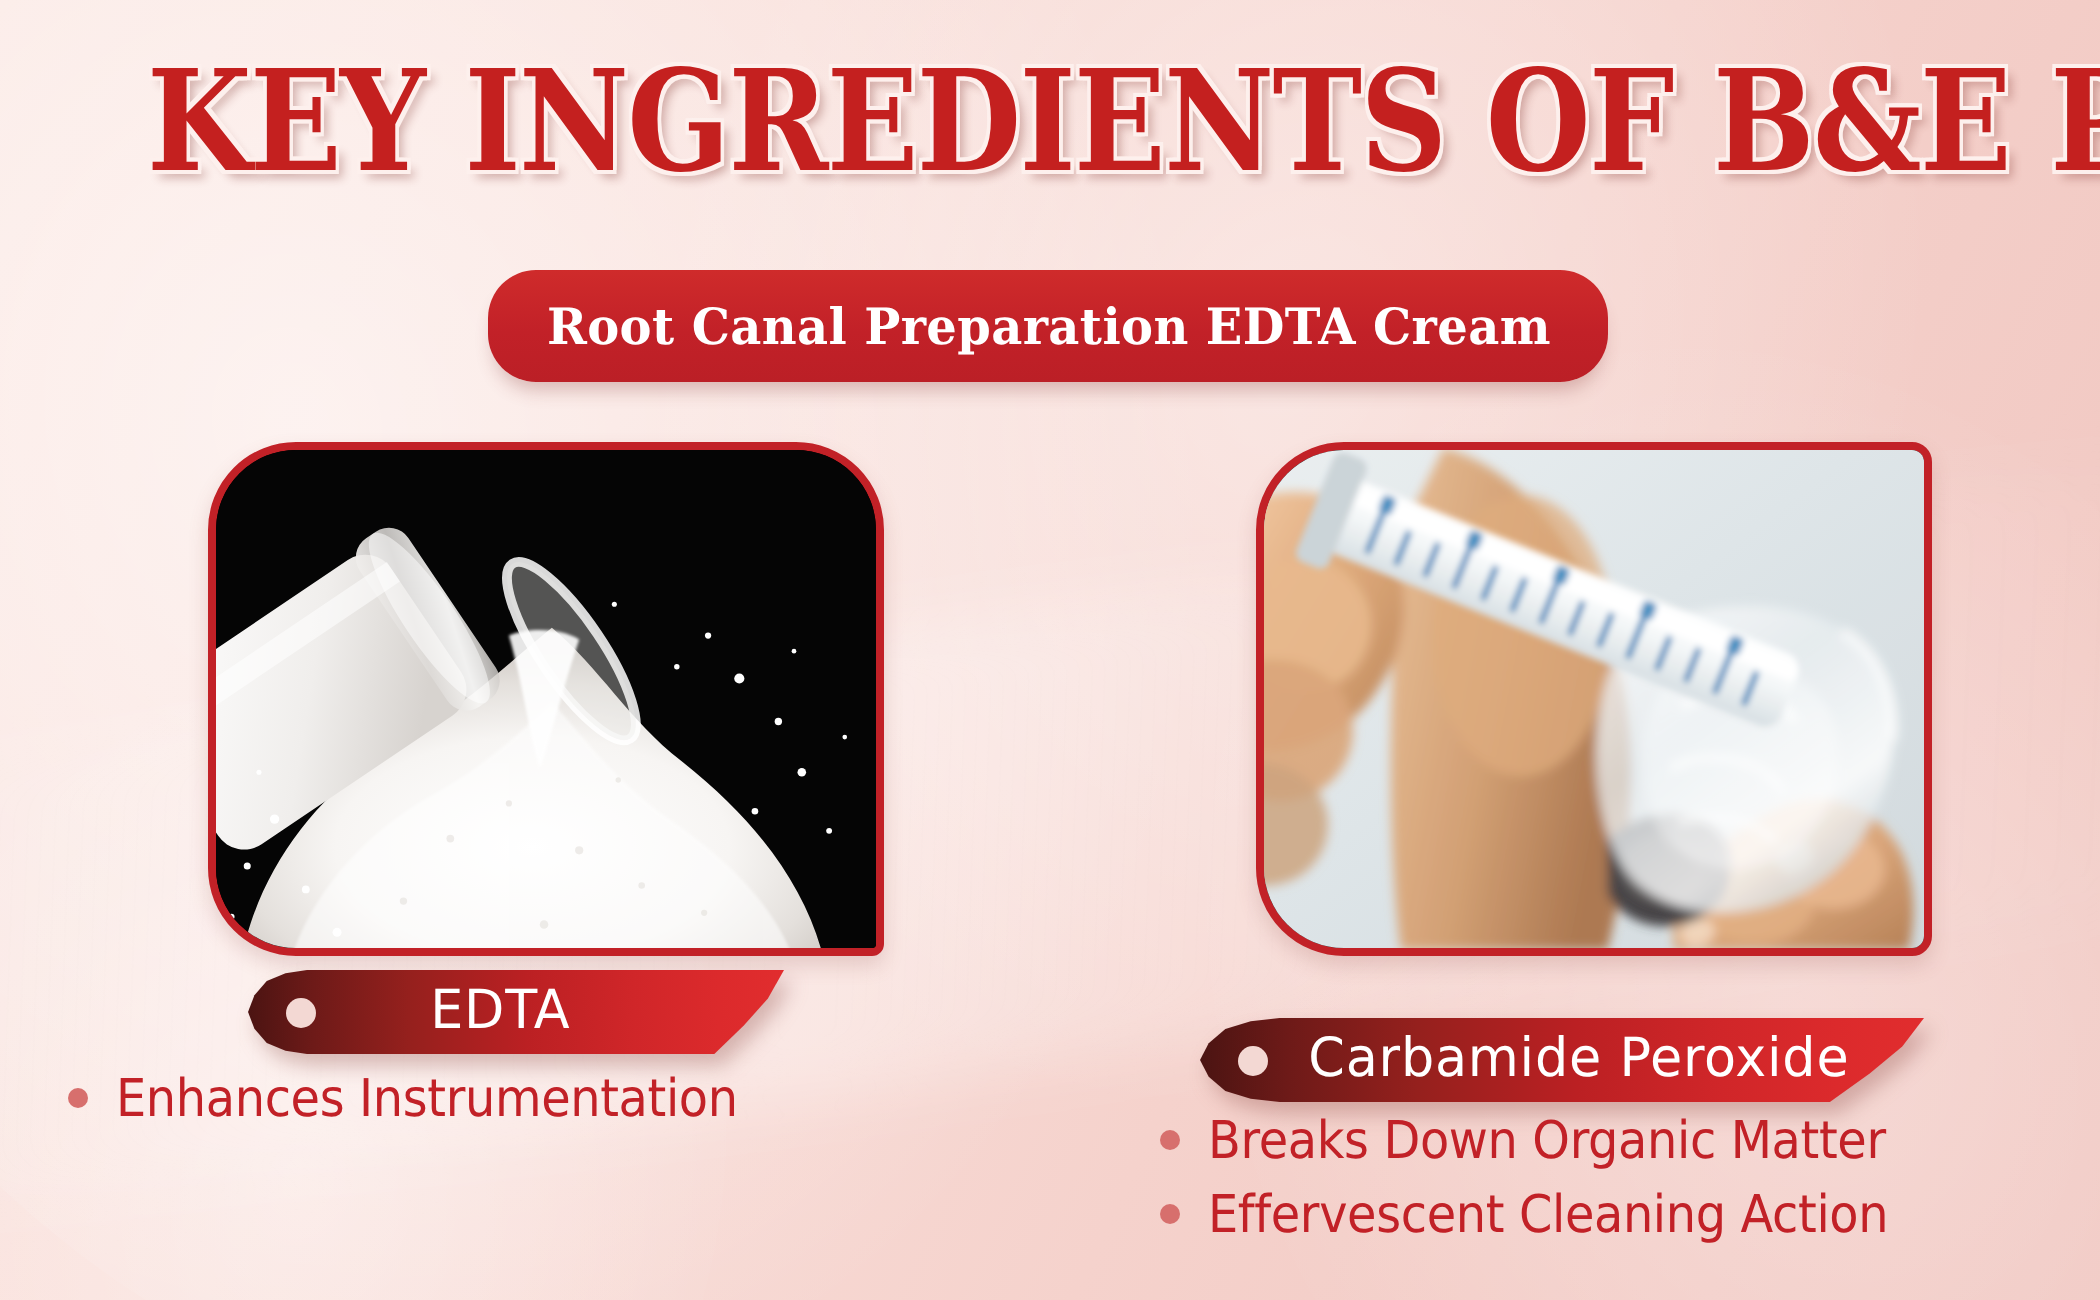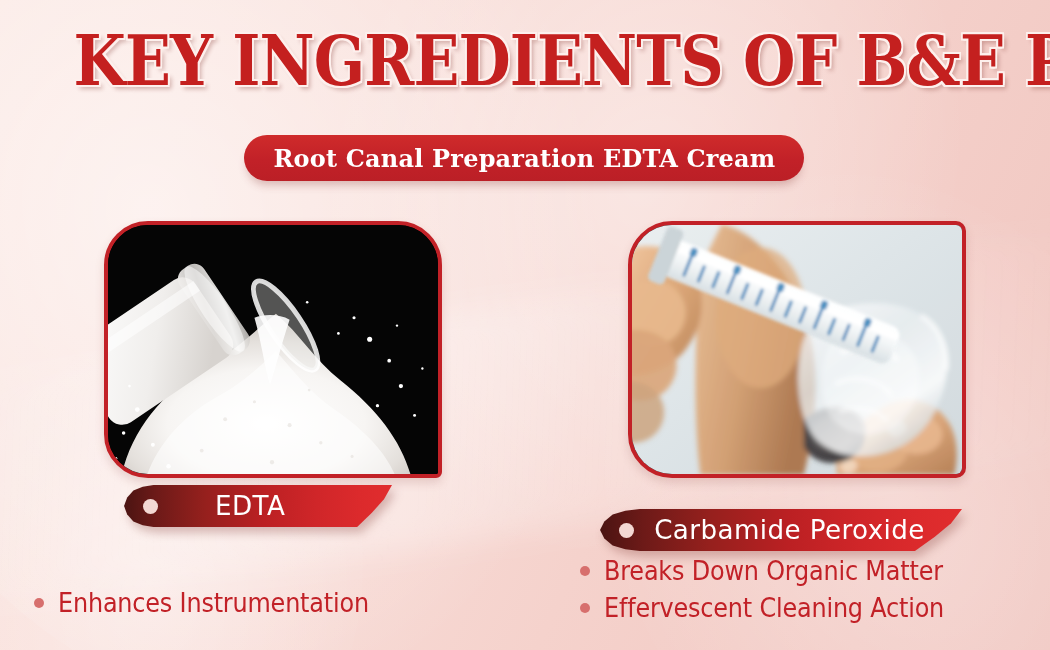"Root Canal Preparation EDTA Cream" #subtitle-banner { height: 46px -> 56px }
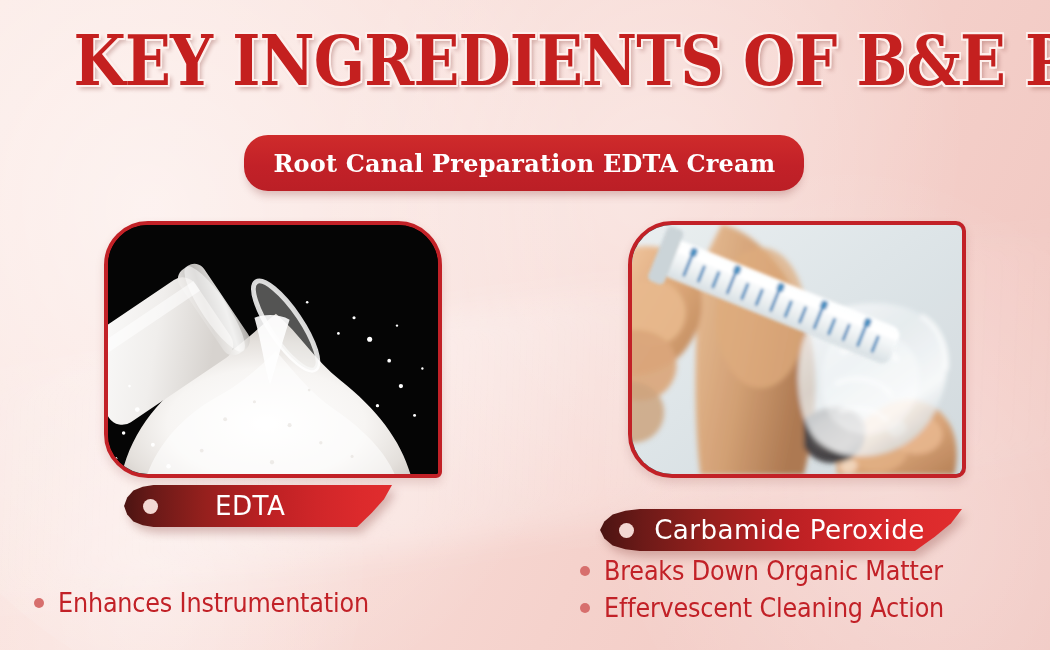"Enhances Instrumentation" #bullets-edta { top: 588px -> 535px }
